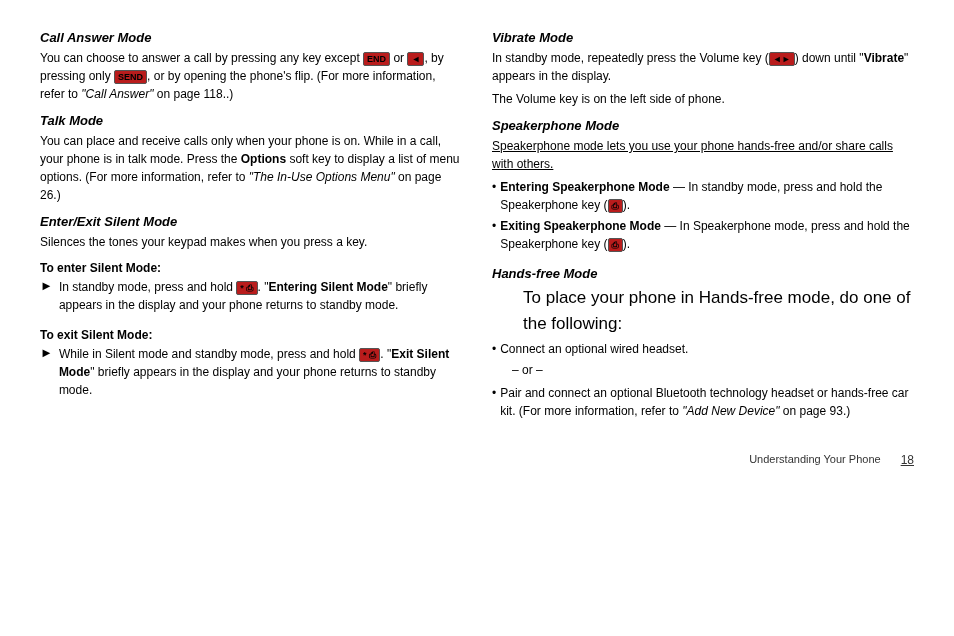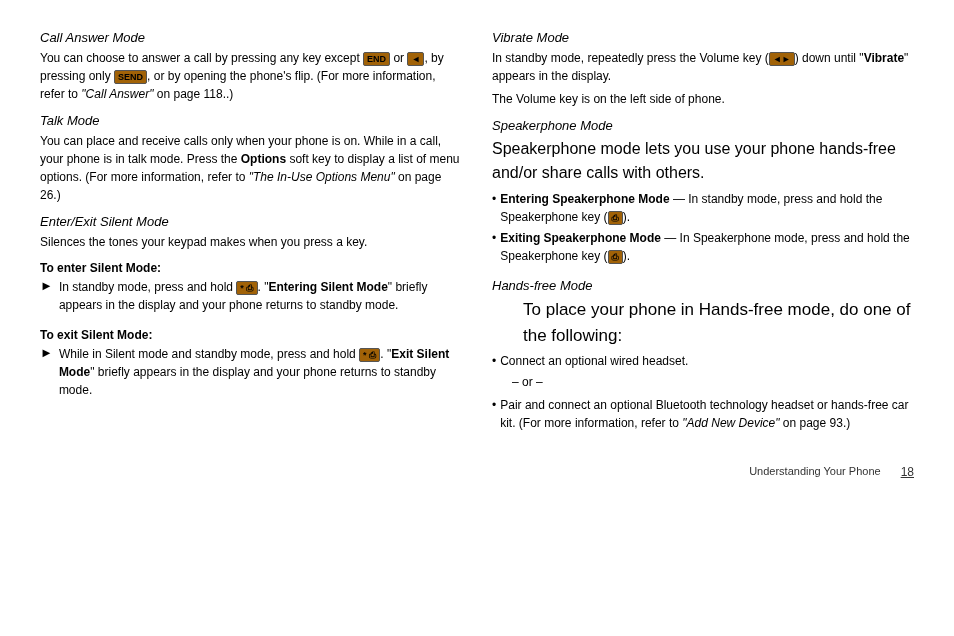"Call Answer Mode" .section-title { font-weight: normal -> bold }
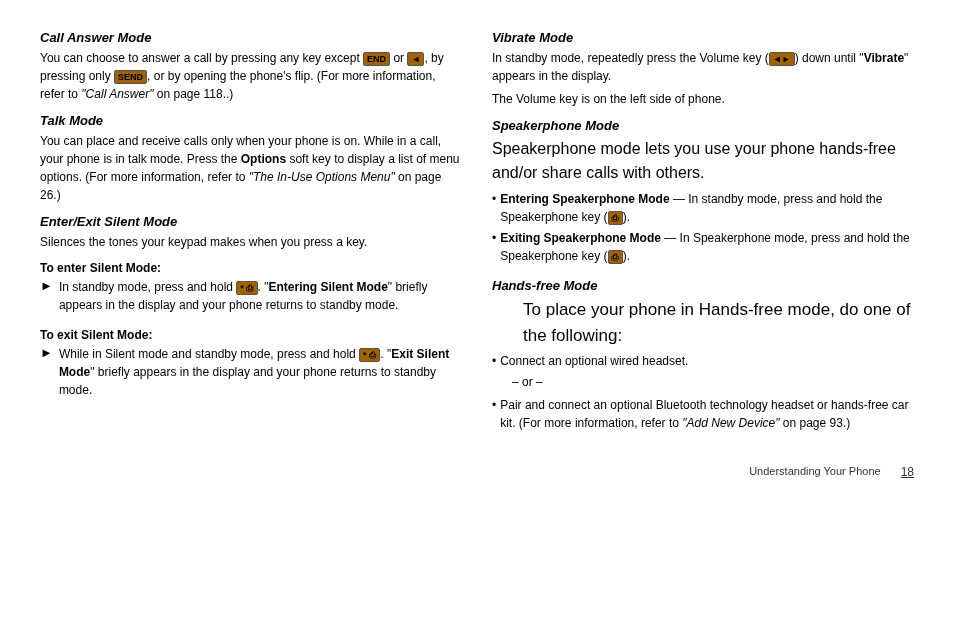"END" .key-icon { background: #a16207 -> #b91c1c }
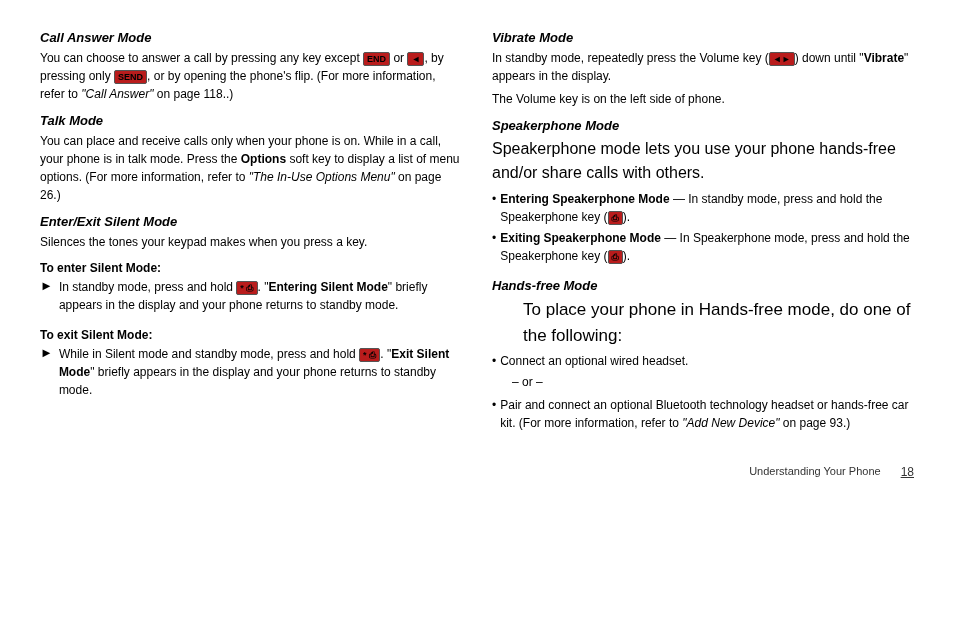"Speakerphone mode lets you use" div.section-body-noindent { font-size: 16px -> 12px; text-decoration: none -> underline }
